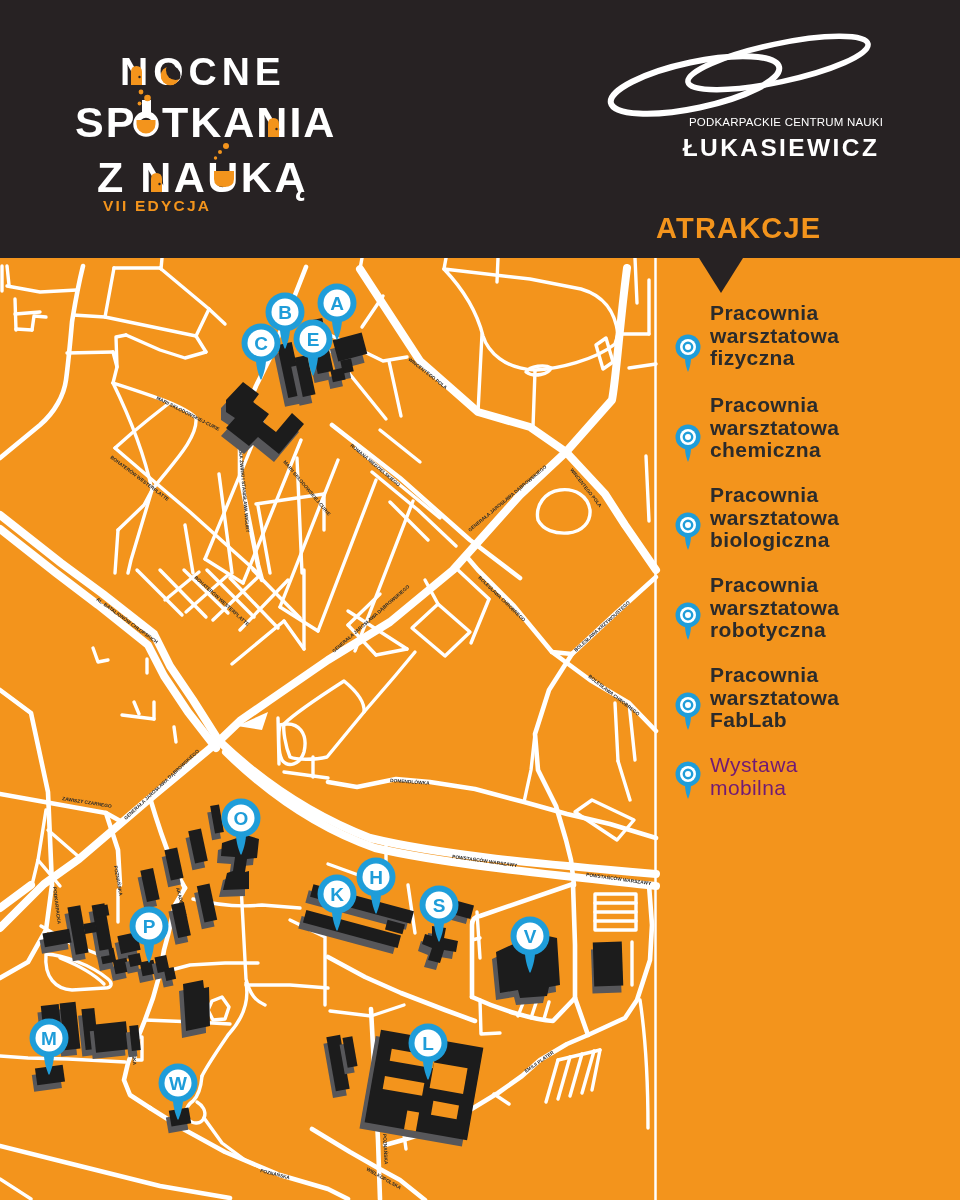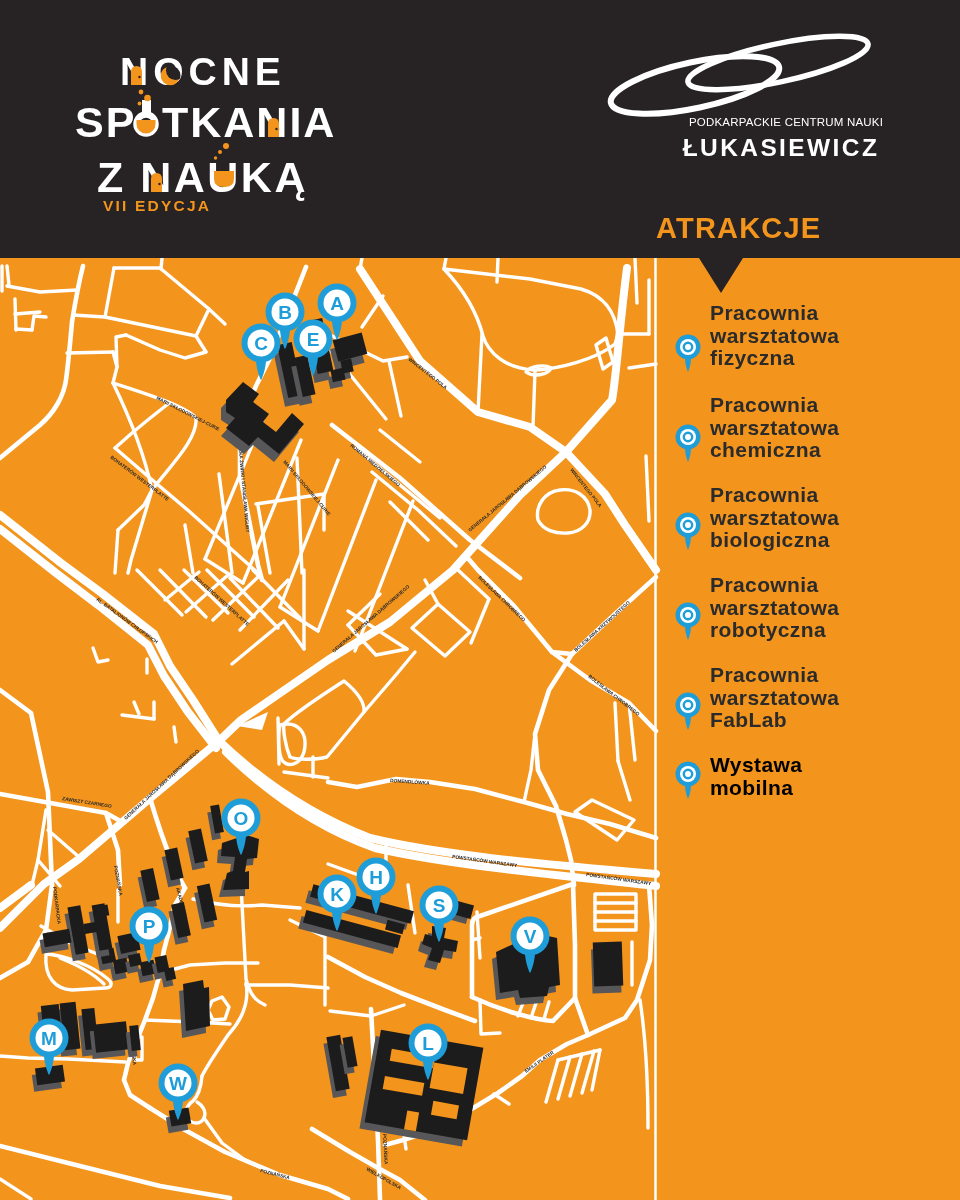"Wystawa" div { color: #000000 -> #701a75; font-weight: bold -> normal }
